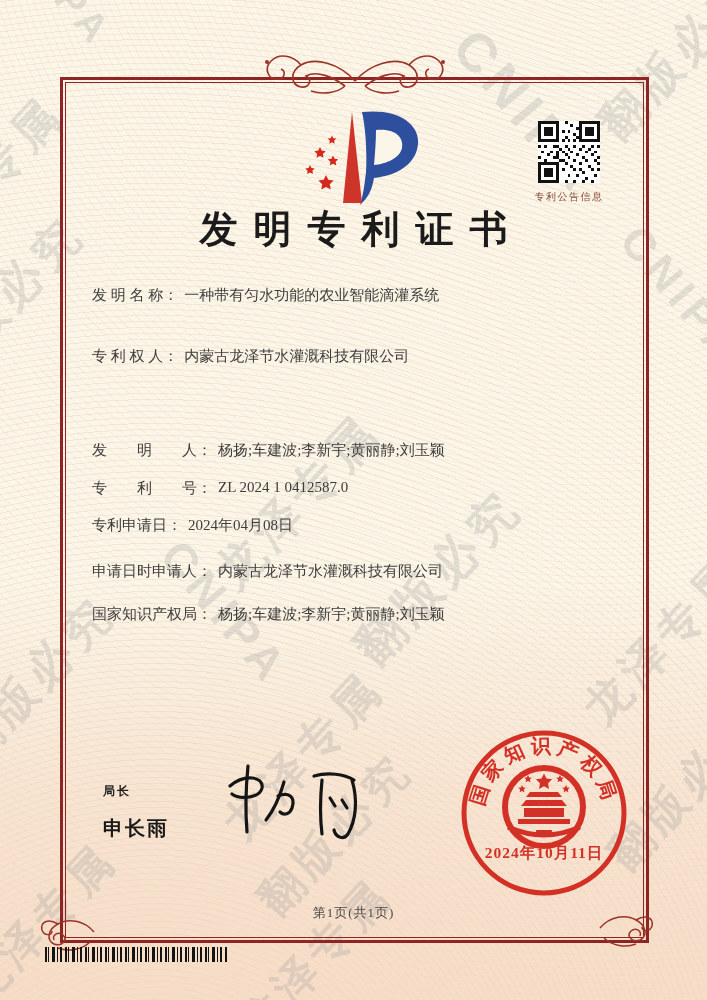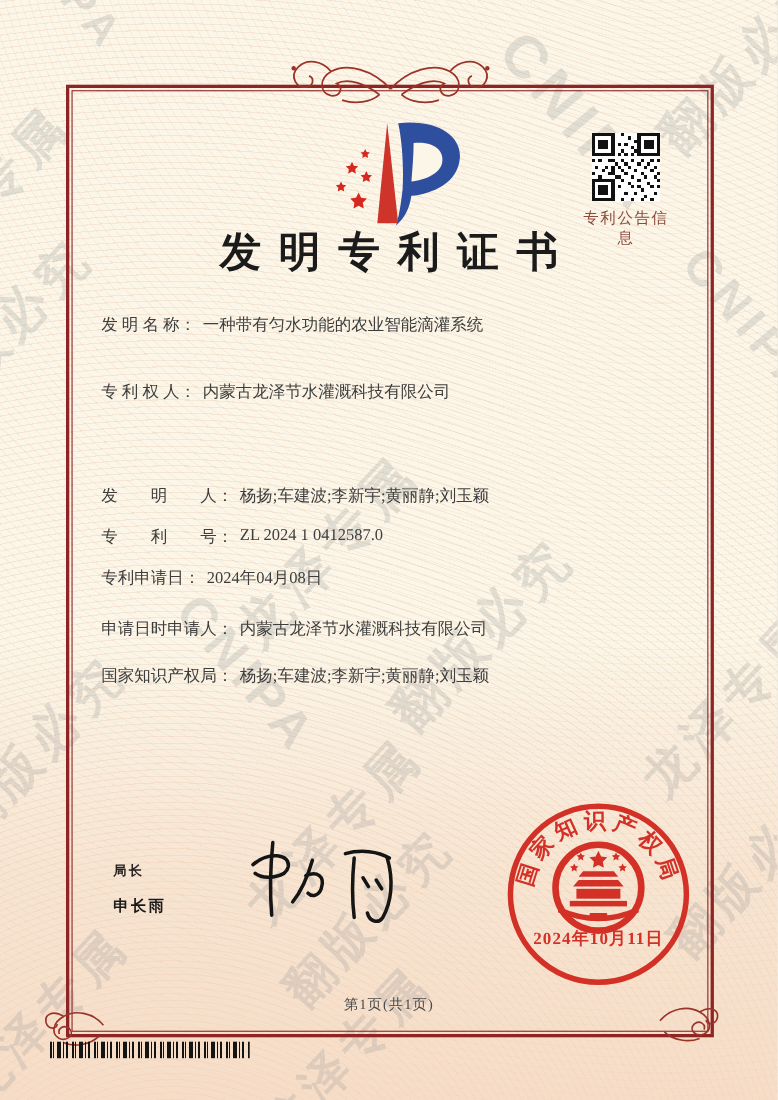"专利公告信息" .qr-caption { font-size: 14px -> 10px }
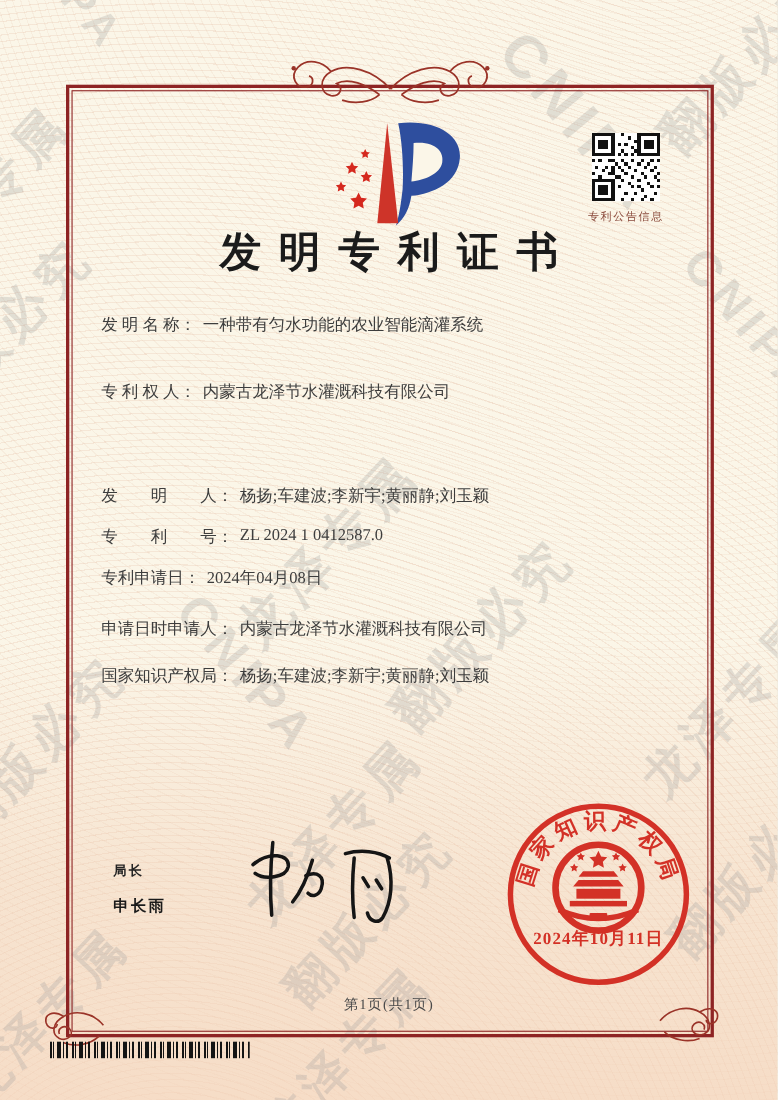"申长雨" .officer-name { font-size: 14px -> 20px }
